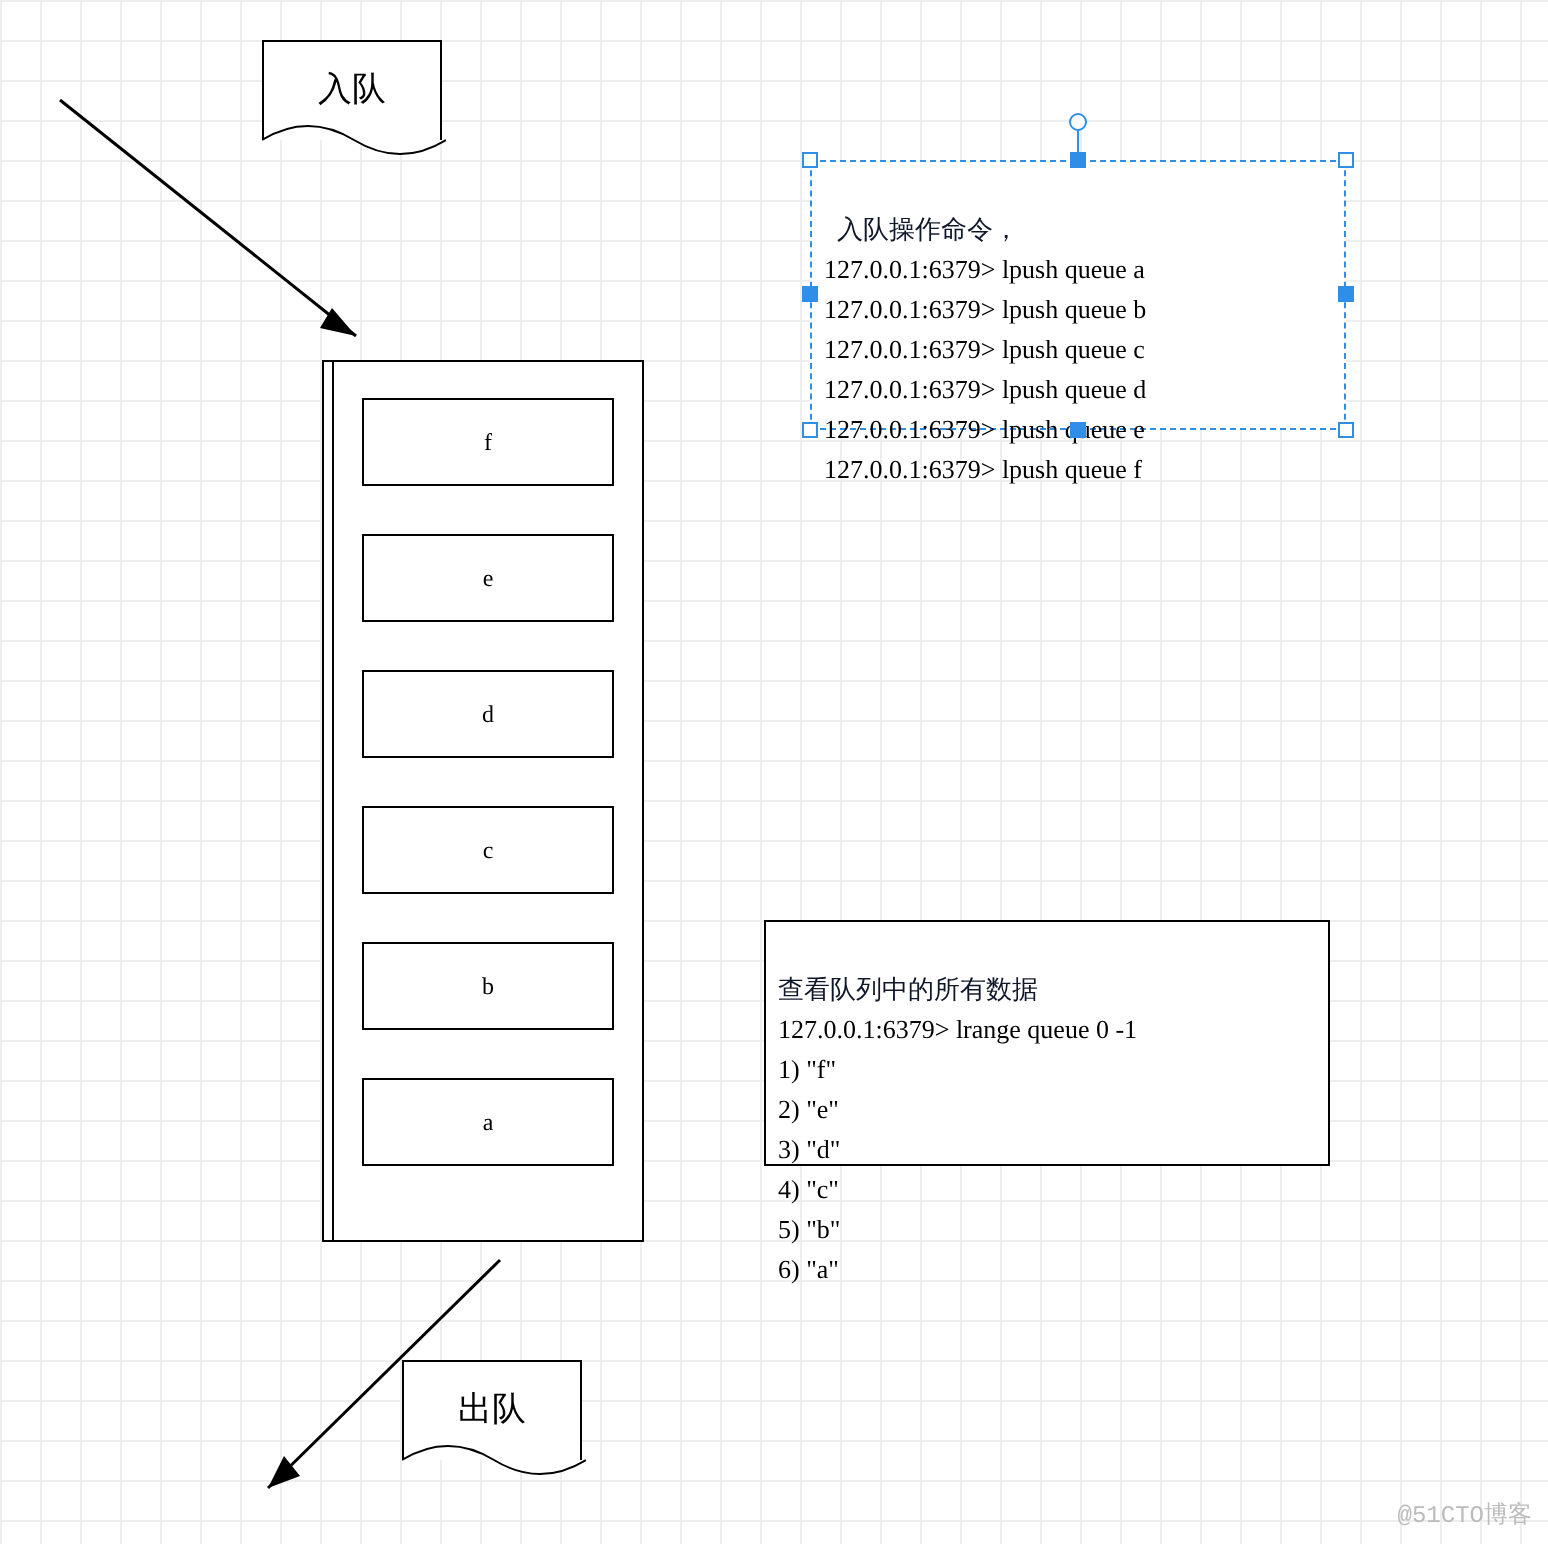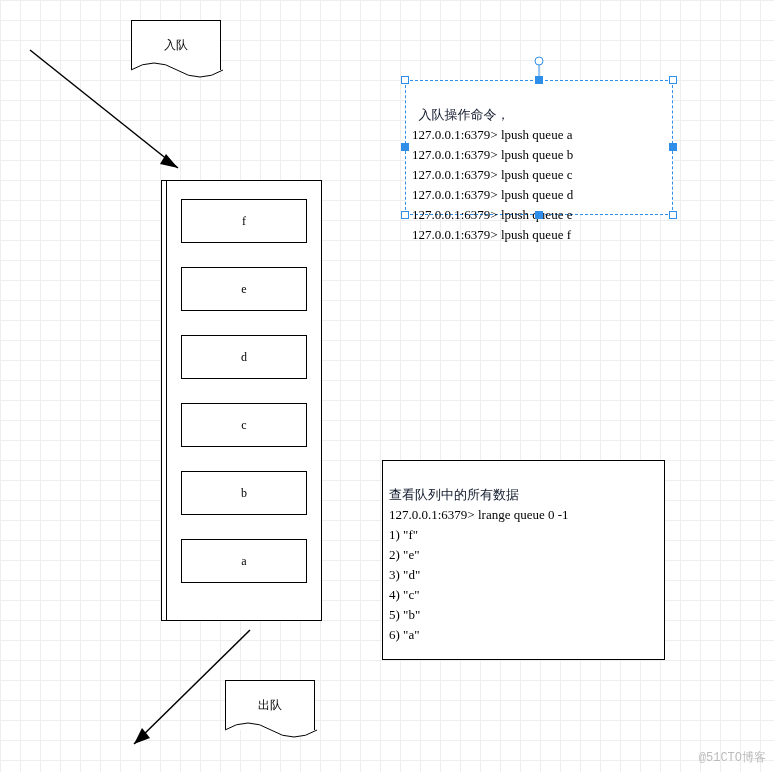"入队" .flag { font-size: 12px -> 17px }
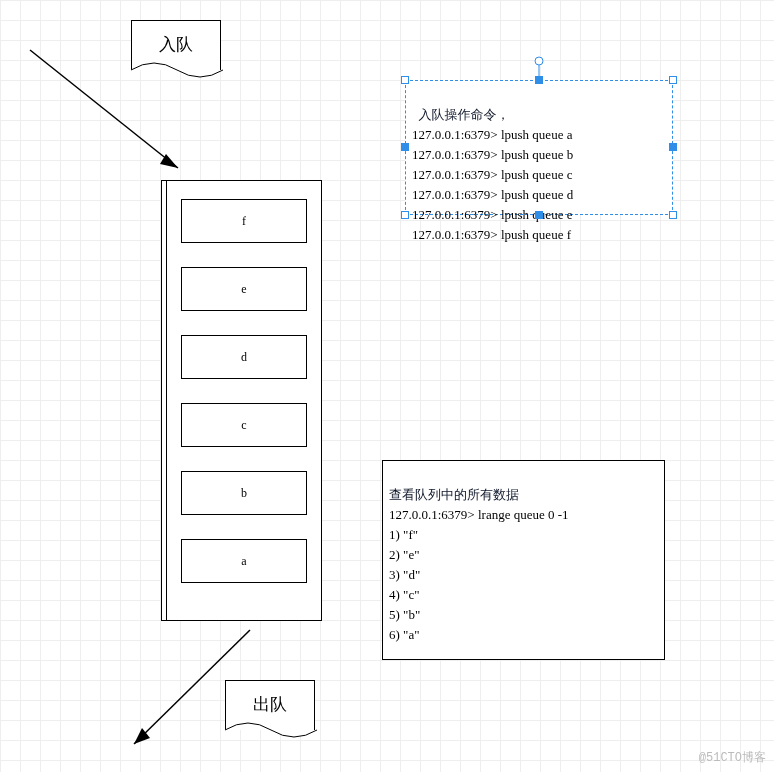"查看队列中的所有数据 127.0.0.1:6379> lrange queue" div.panel { height: 200px -> 123px }
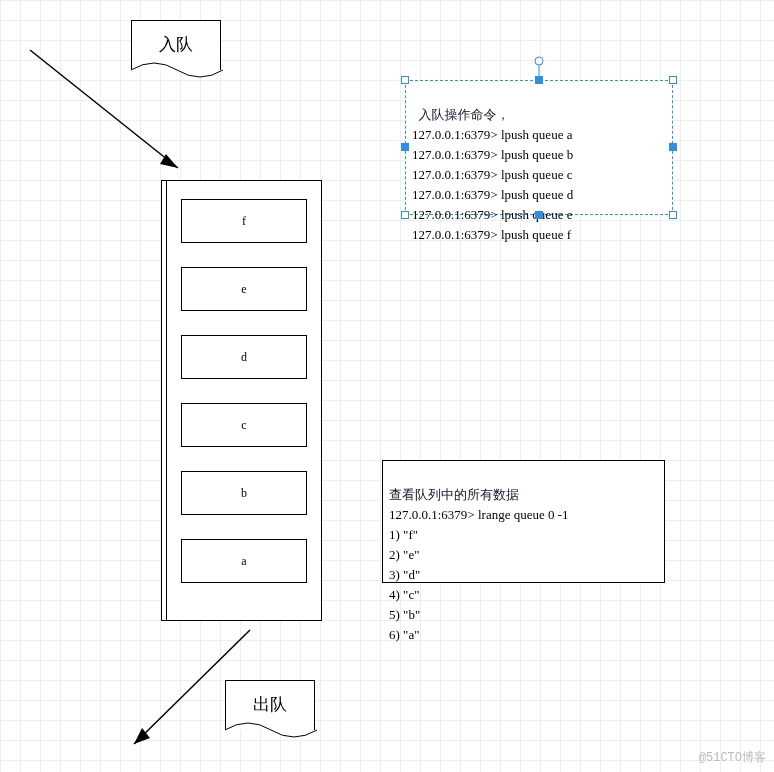"出队" div.flag { margin-left: 24px -> none }
